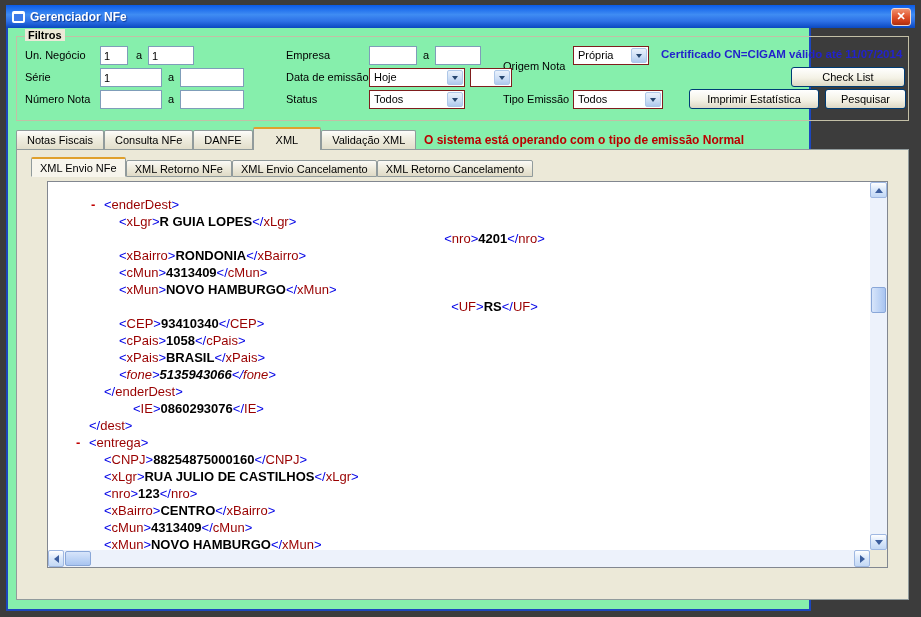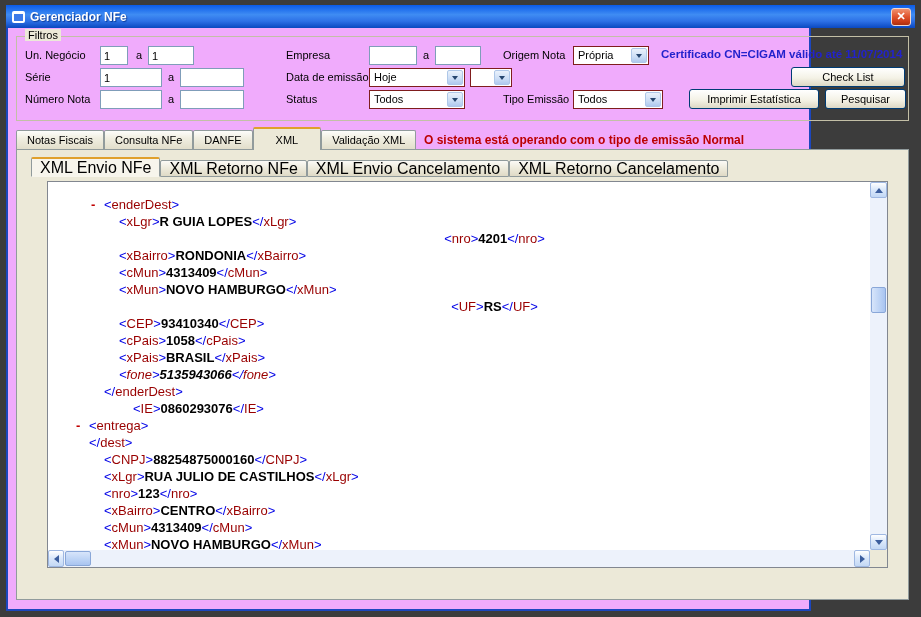"Gerenciador NFe" .window { background: #f0abfc -> #86efac }
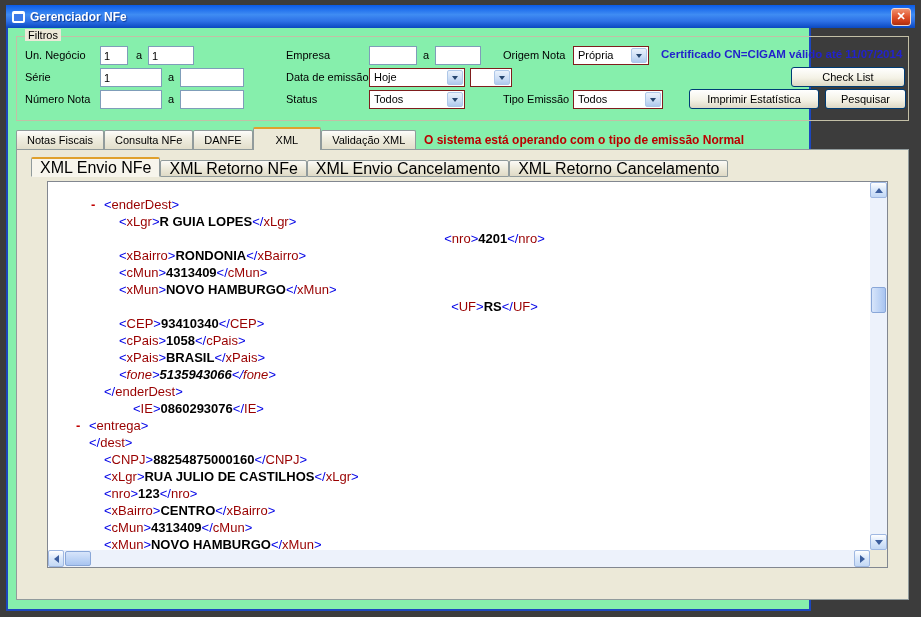"Filtros" .legend { font-weight: normal -> bold }
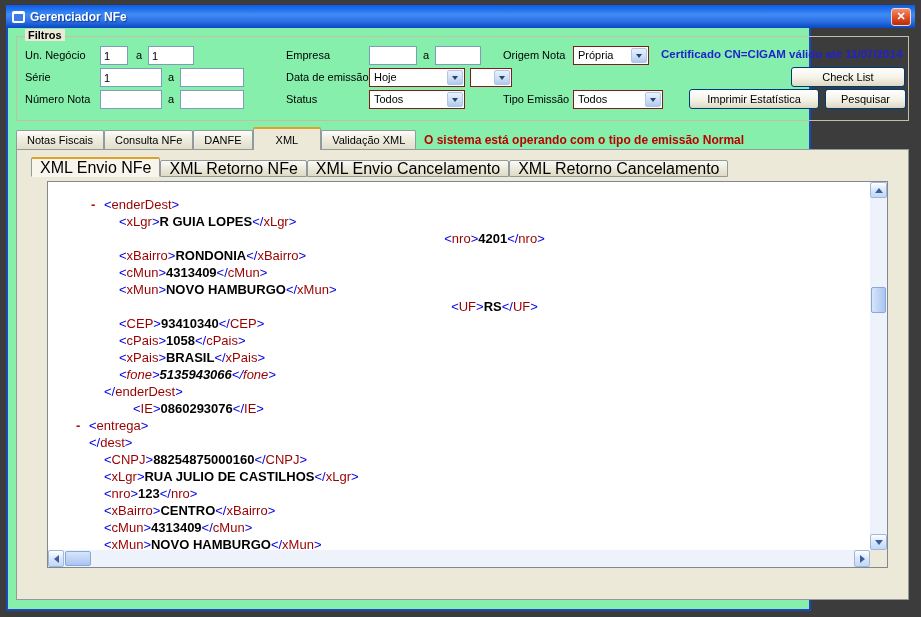"Origem Nota" span.lbl { top: 12px -> 23px }
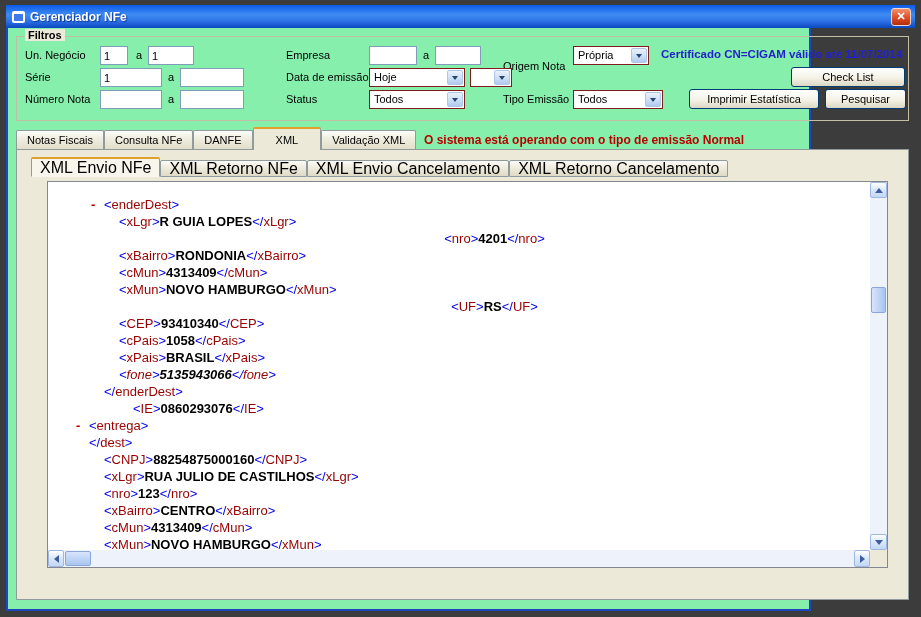"XML Envio NFe" .itab { font-size: 16px -> 11px }
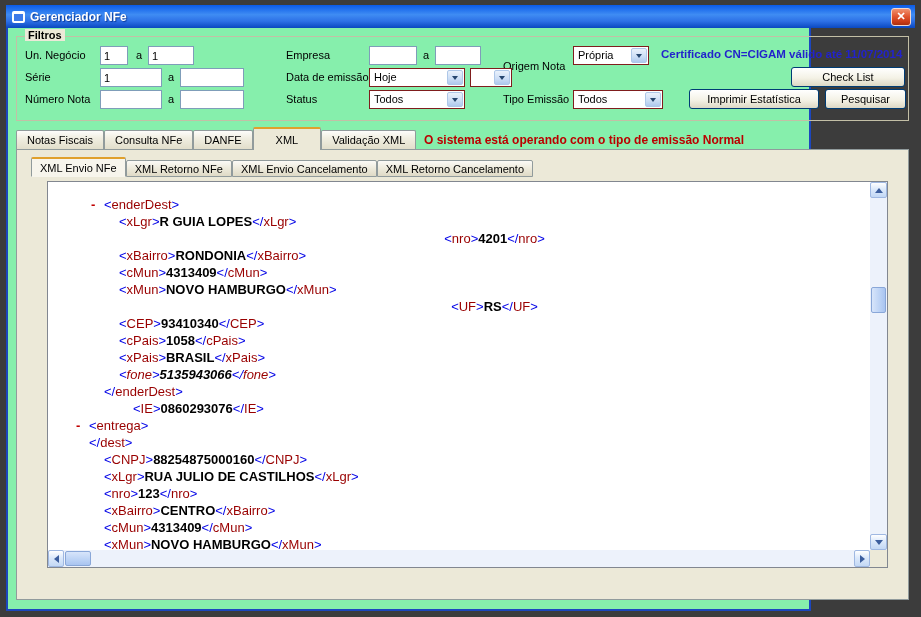"- <entrega>" div.xline { order: before "</dest>" -> after "</dest>" }
